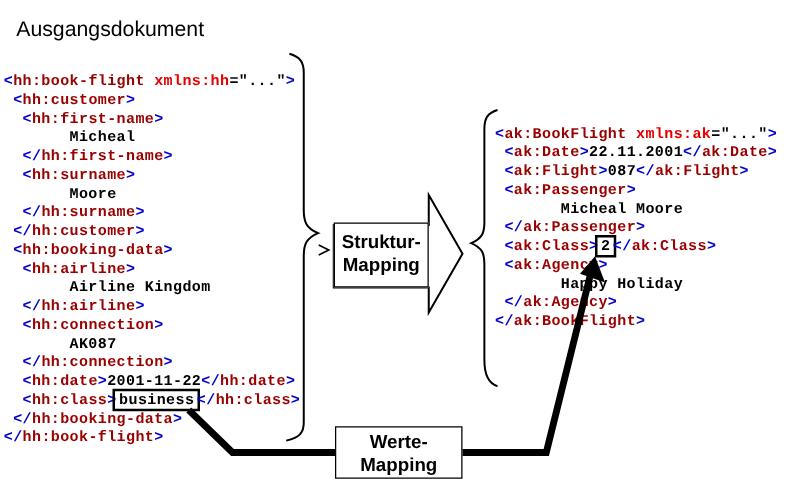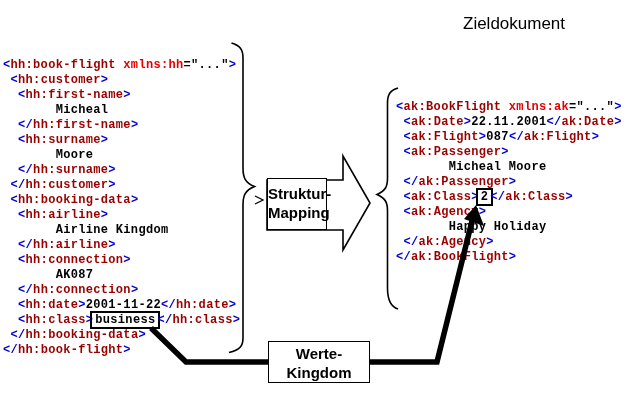"Ausgangsdokument" div.doc-title { html: none -> <div>Ausgangsdokument</div> }
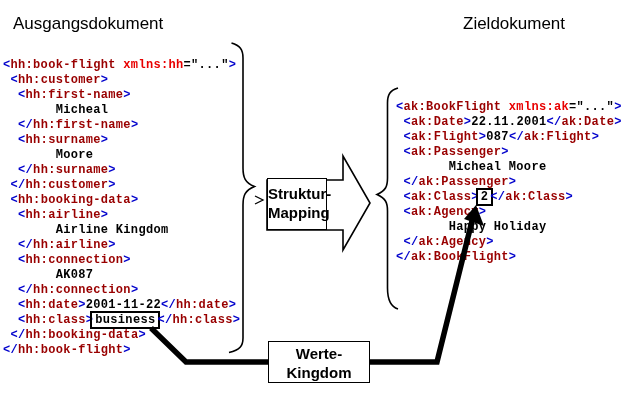"Zieldokument" div.doc-title { html: <div>Zieldokument</div> -> none }
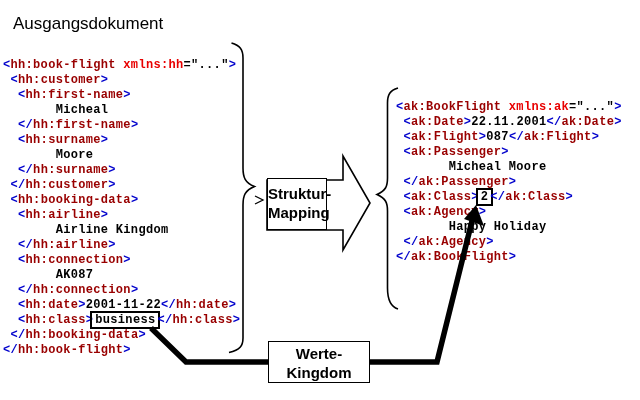"Struktur-" #structure-box { width: 60px -> 76px }
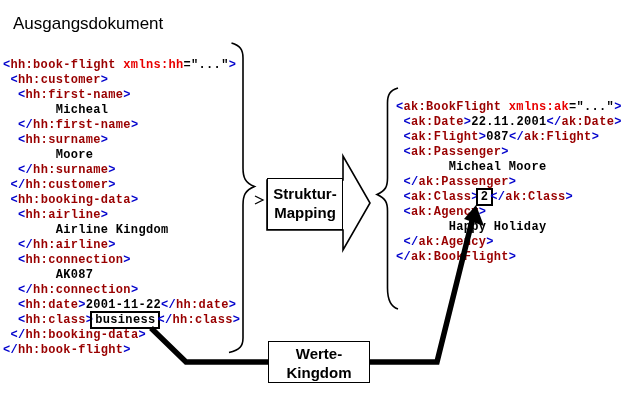"Werte-" div.map-box { text: Kingdom -> Mapping }
